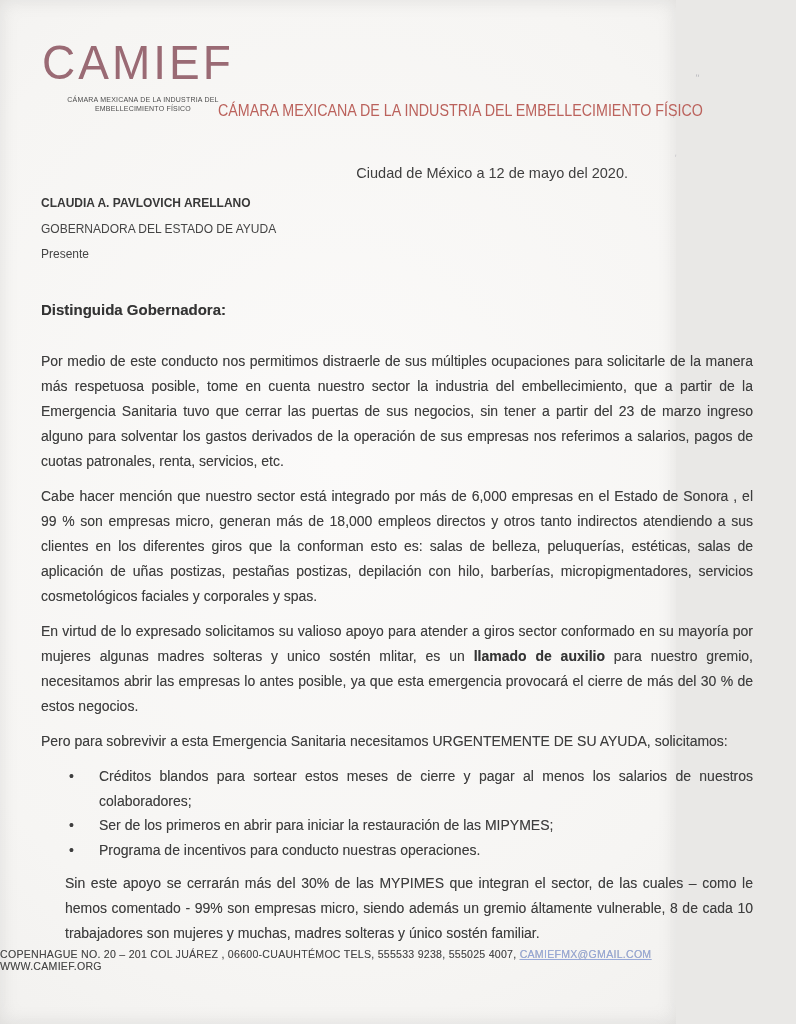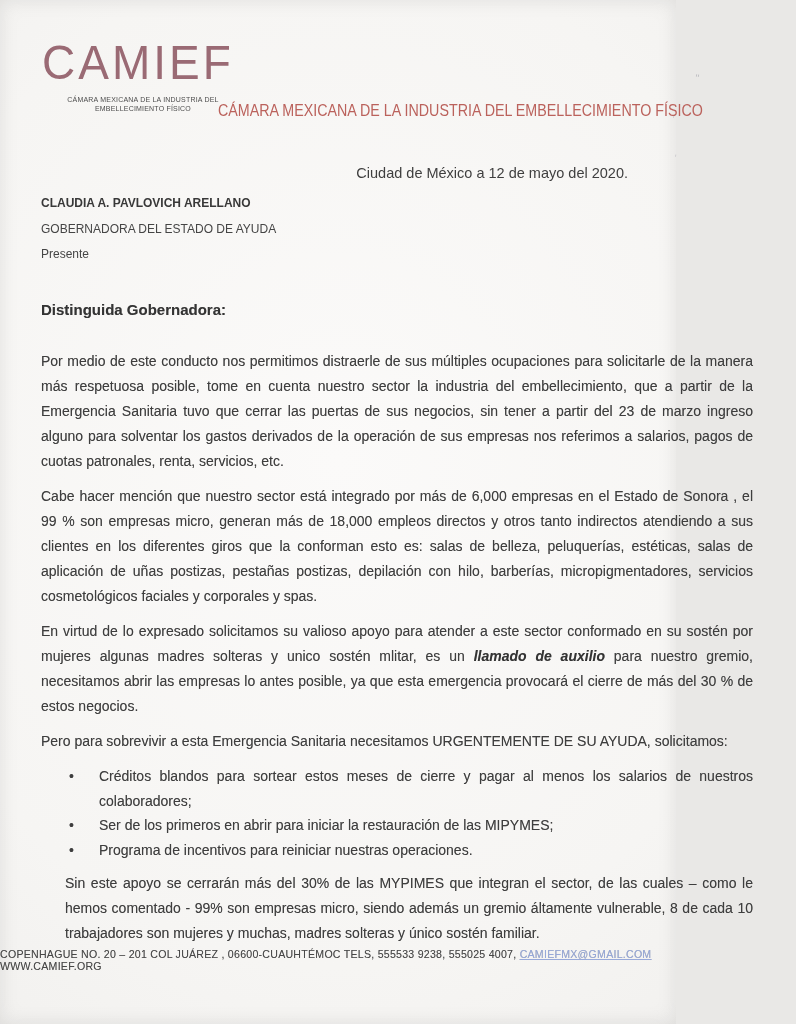"En virtud de lo expresado" span { text: este sector conformado en su sostén -> giros sector conformado en su mayoría }
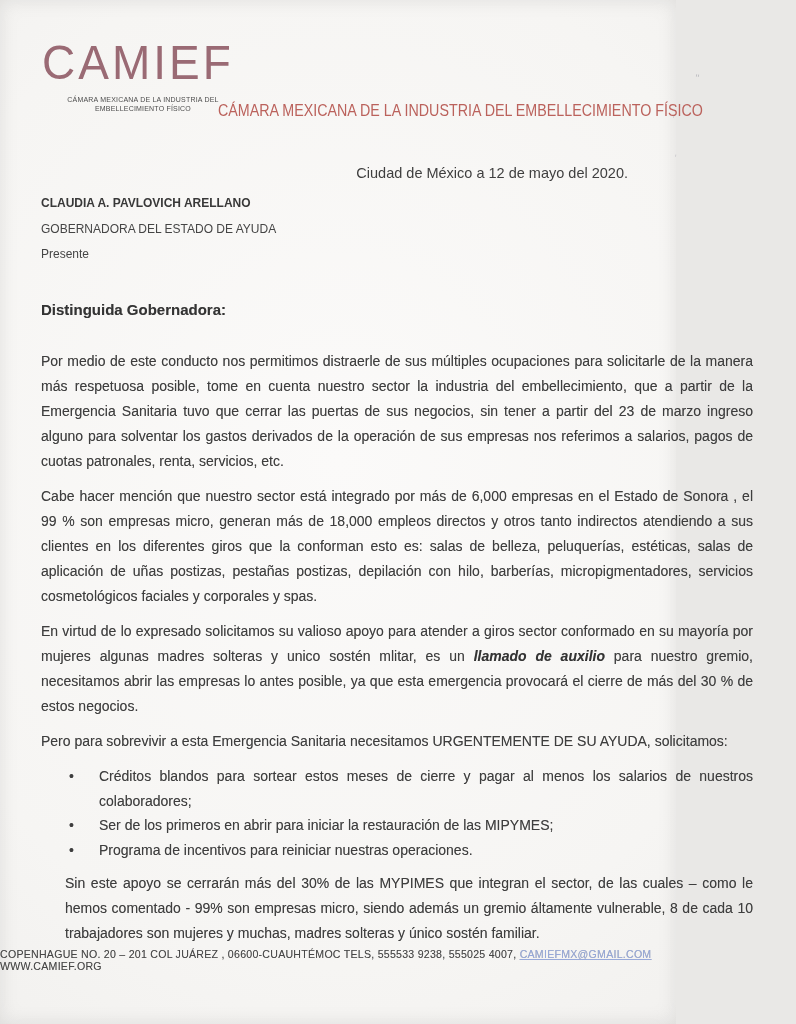"llamado de auxilio" .letter-body strong { font-style: italic -> none }
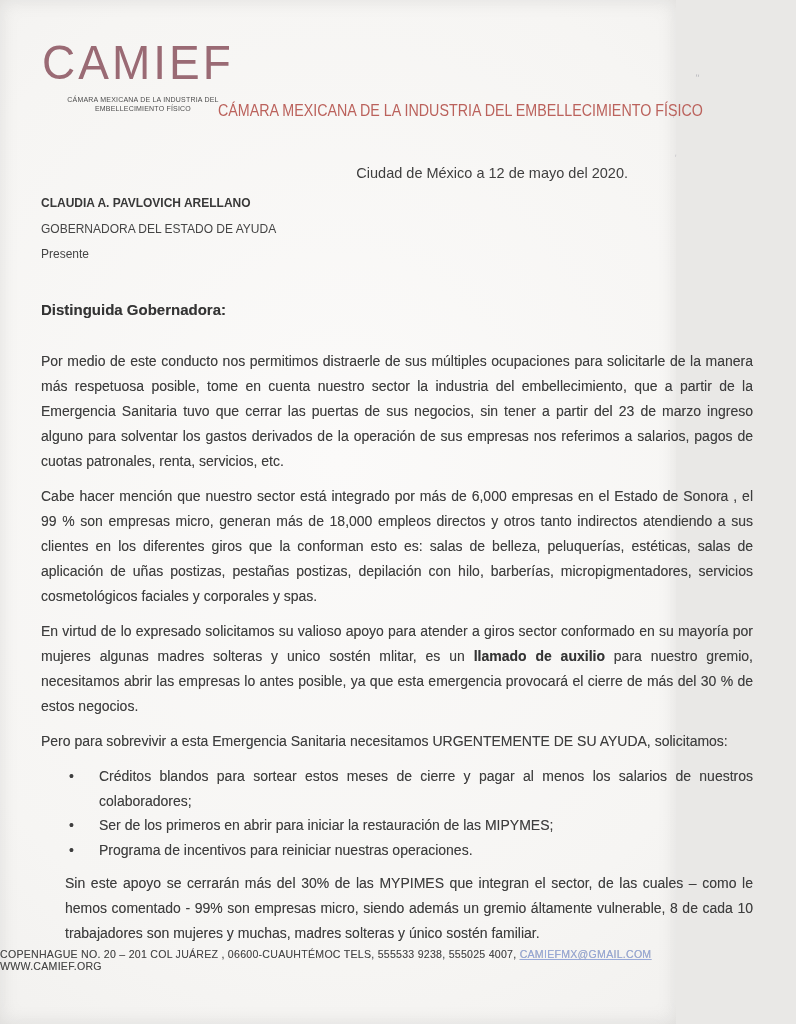"Programa de incentivos para reiniciar" li { text: reiniciar -> conducto }
